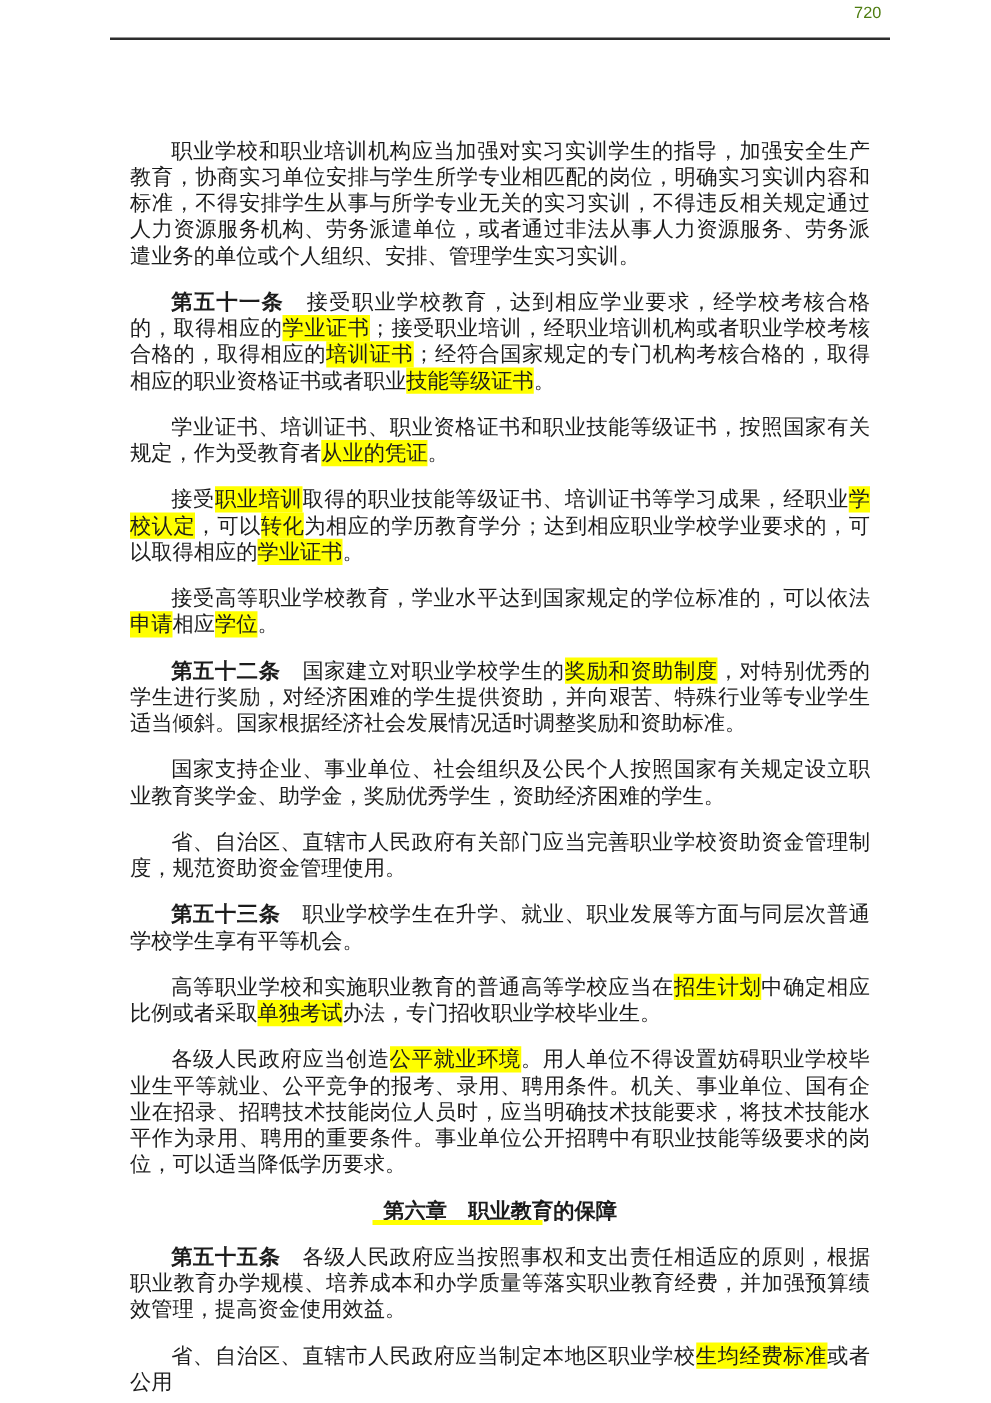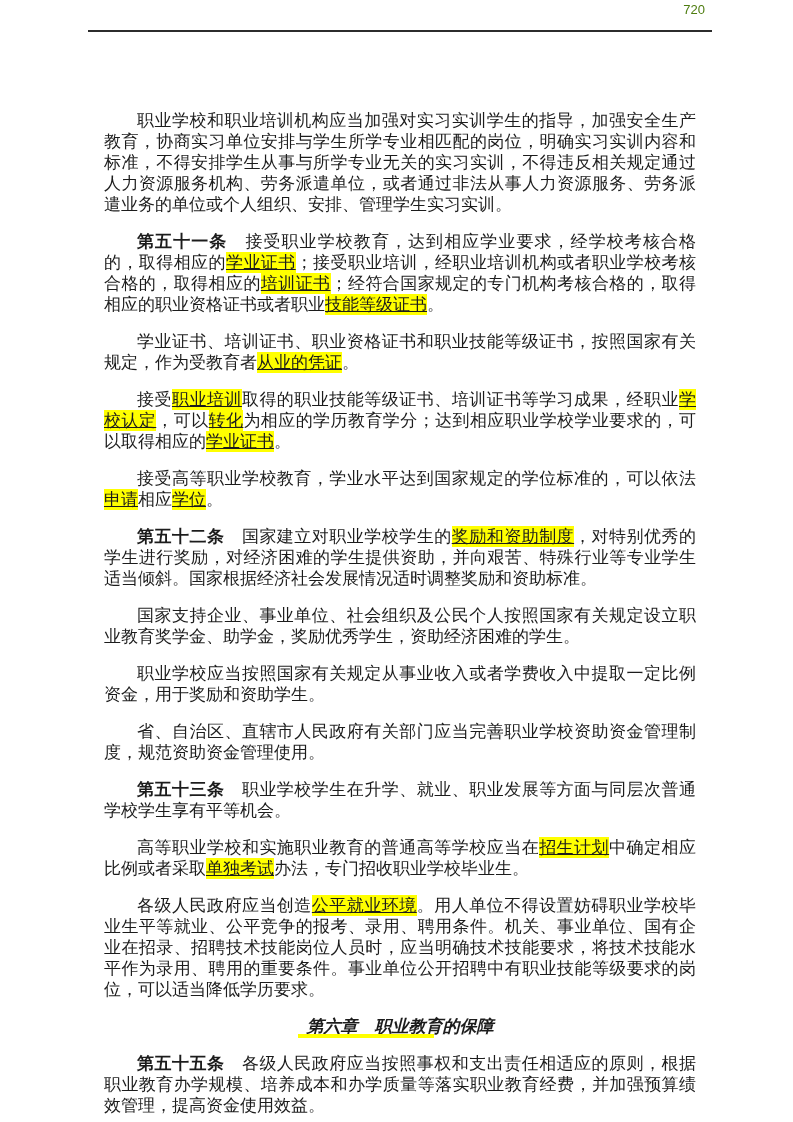"学业证书" mark.hl { text-decoration: underline -> none }
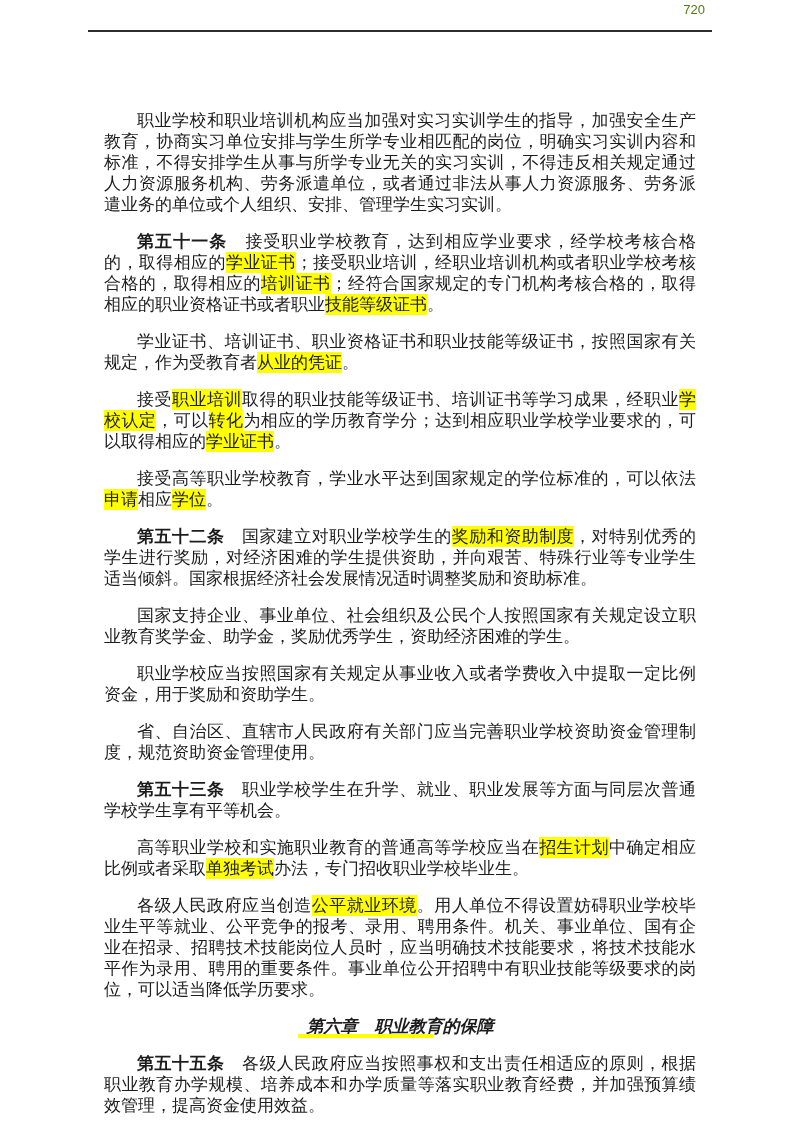"职业学校应当按照国家有关规定从事业收入或者学费收入中提取一定比例资金，用于奖励和" p.spaced { html: <p><span>职业学校应当按照国家有关规定从事业收入或者学费收入中提取一定比例资金，用于奖励和资助学生。</span></p> -> none }
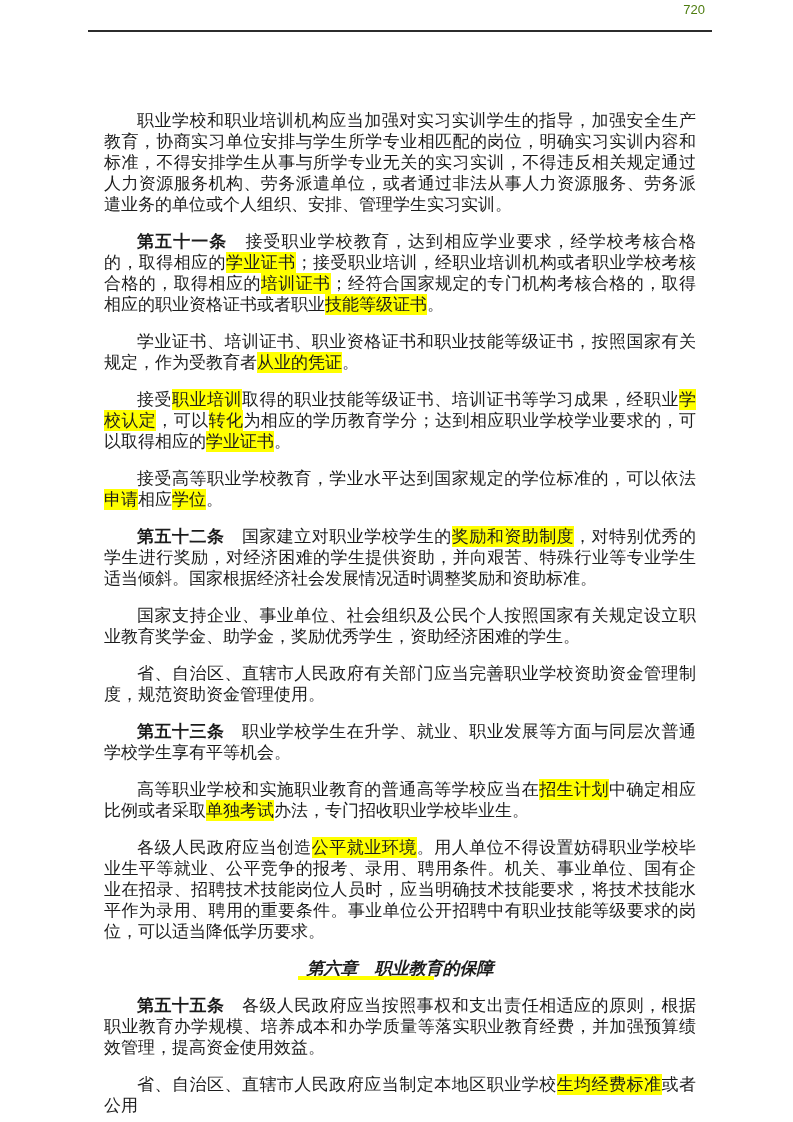"第六章 职业教育的保障" .content h2.chapter-heading { font-style: italic -> none }
